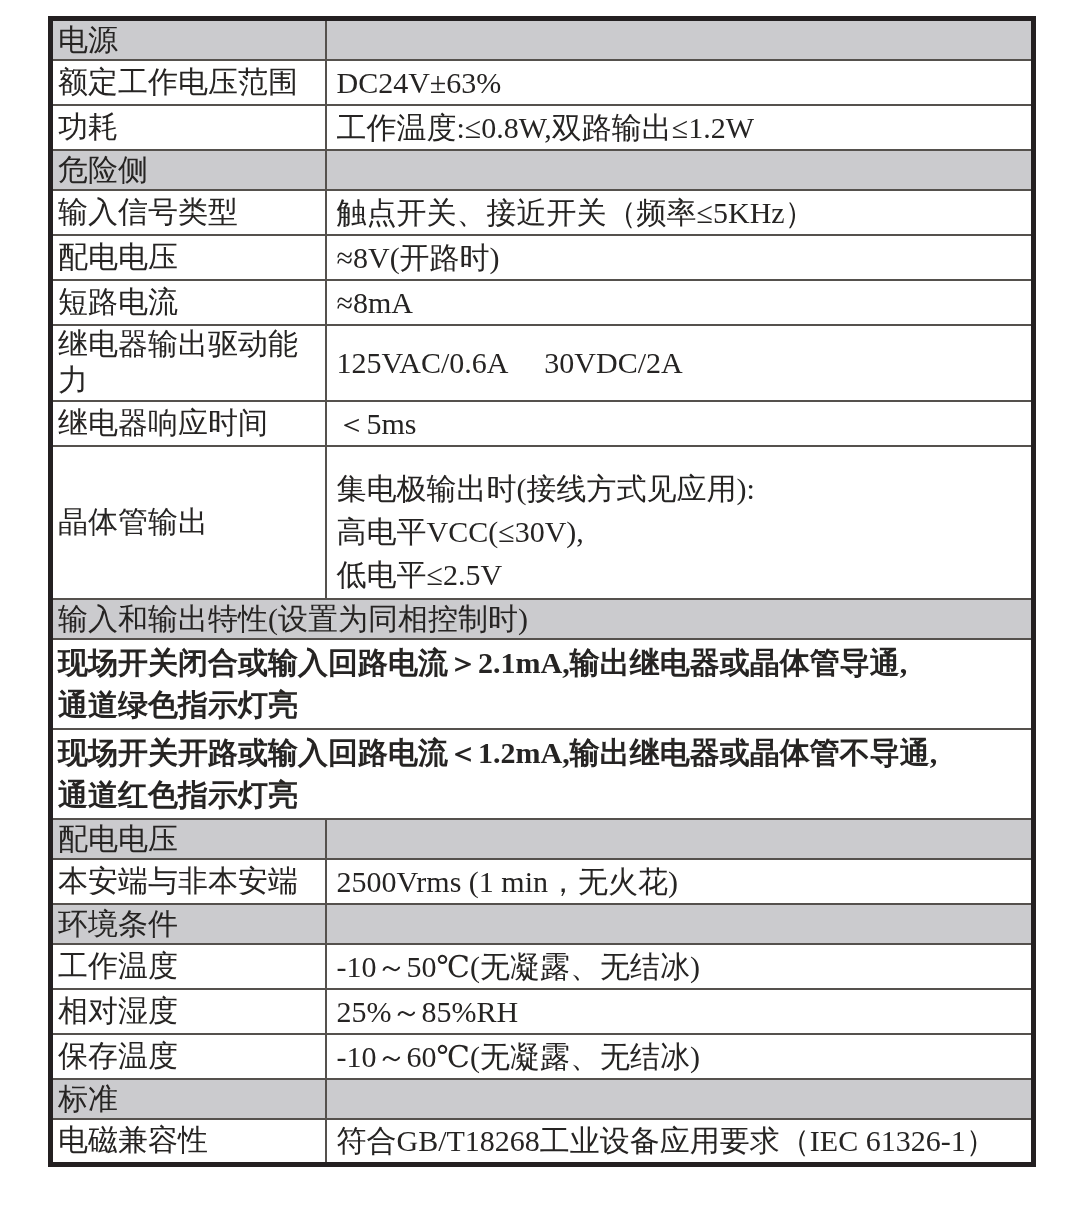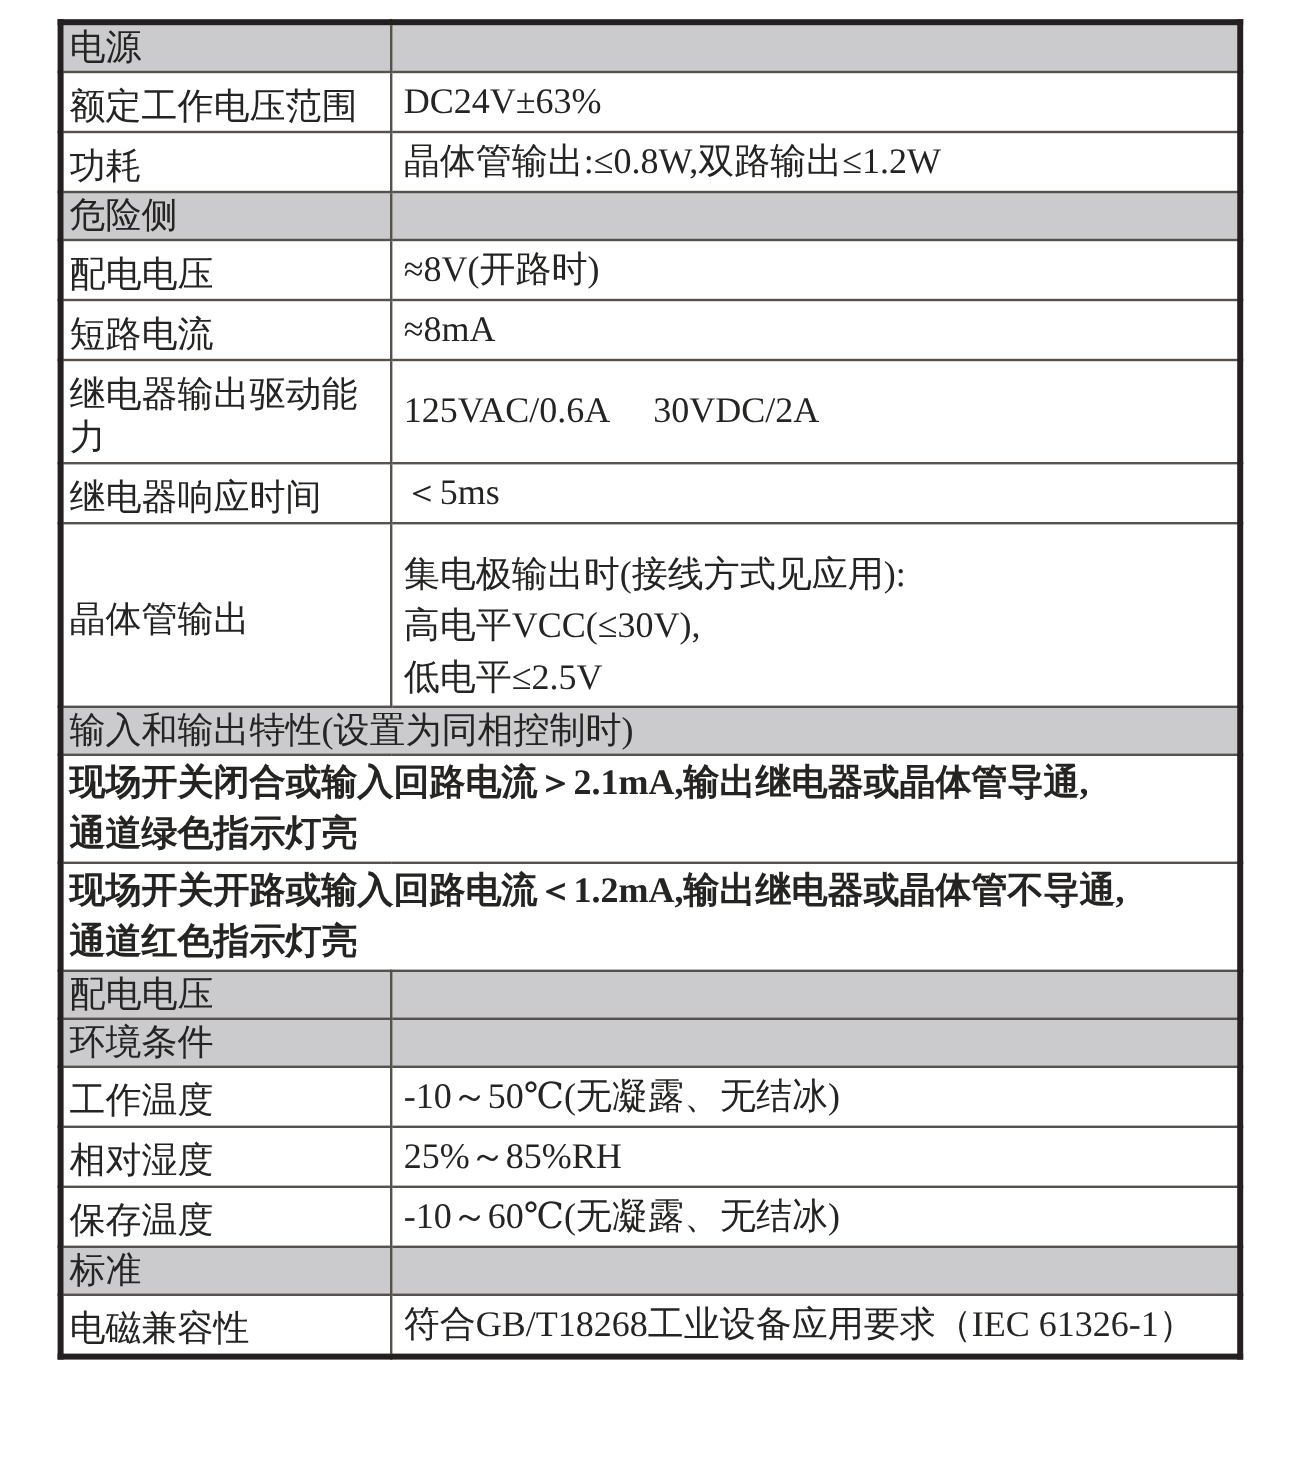"额定工作电压范围" td.label-cell { padding: 10px 2px 2px 5px -> 0 2px 2px 5px }
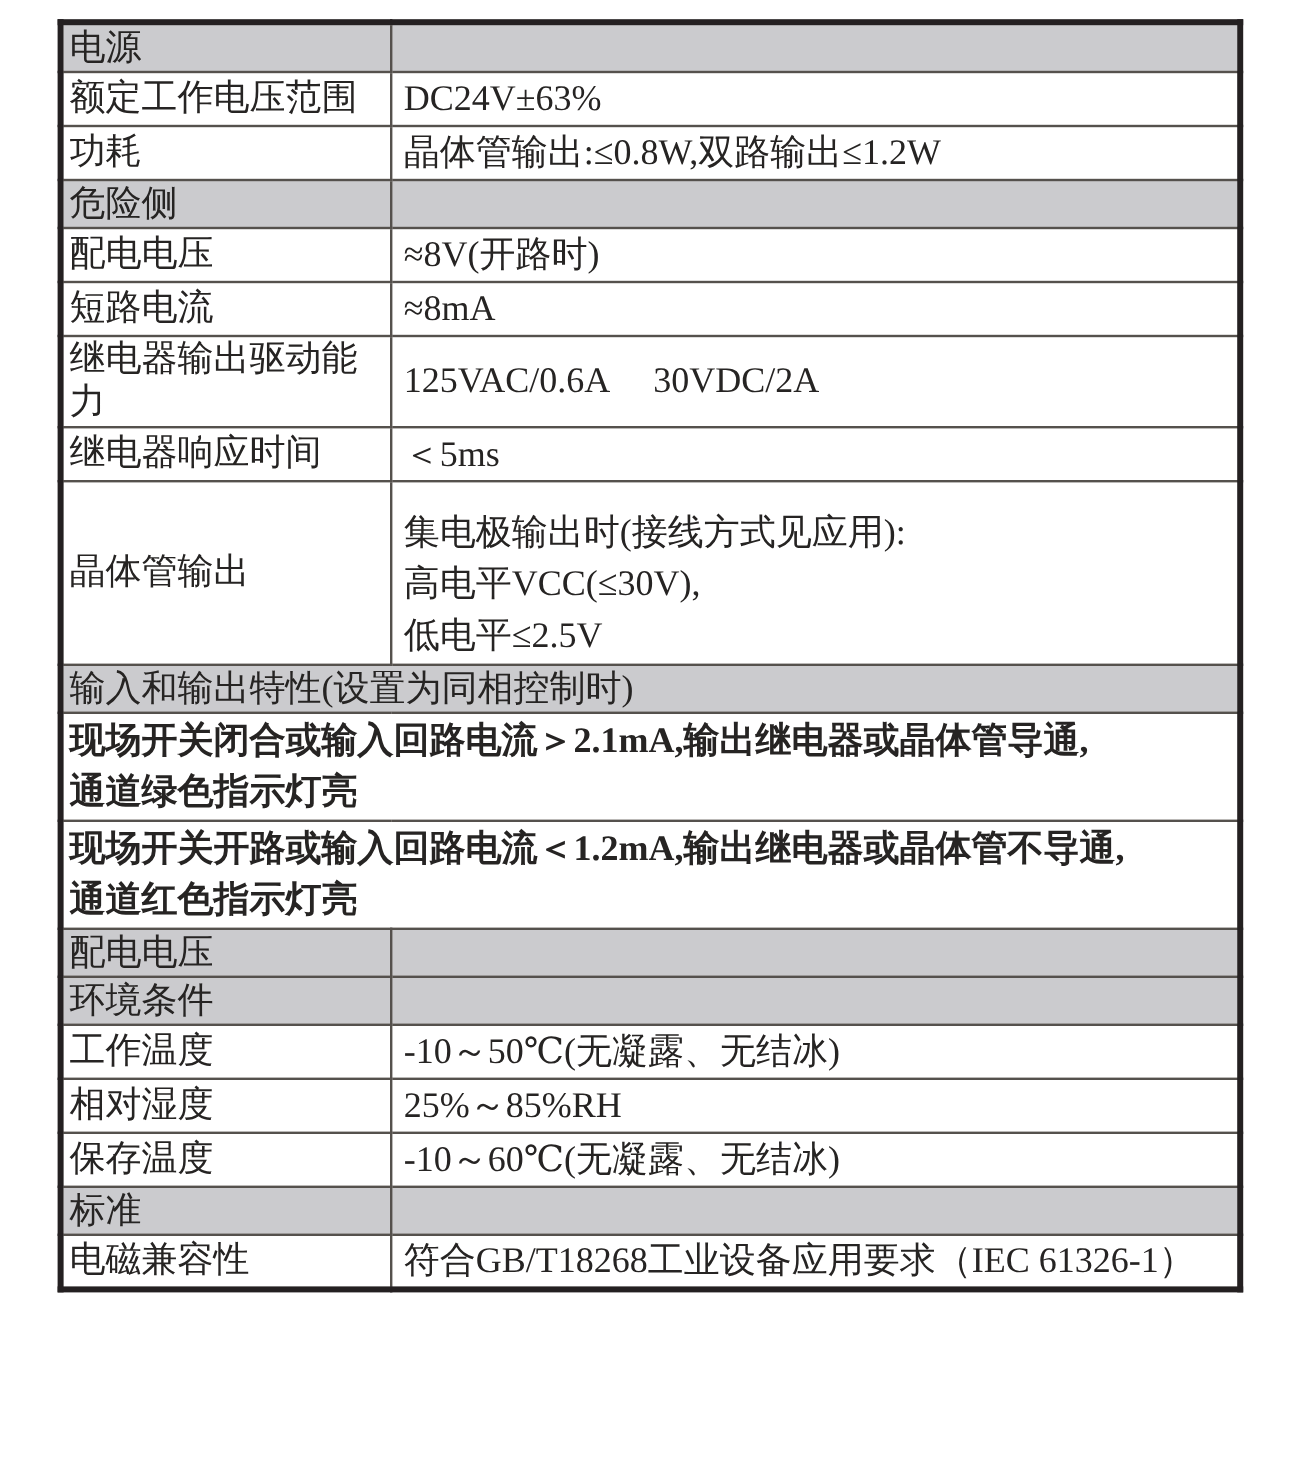"晶体管输出:≤0.8W,双路输出≤1.2W" td.value-cell { text: 晶体管输出 -> 工作温度 }
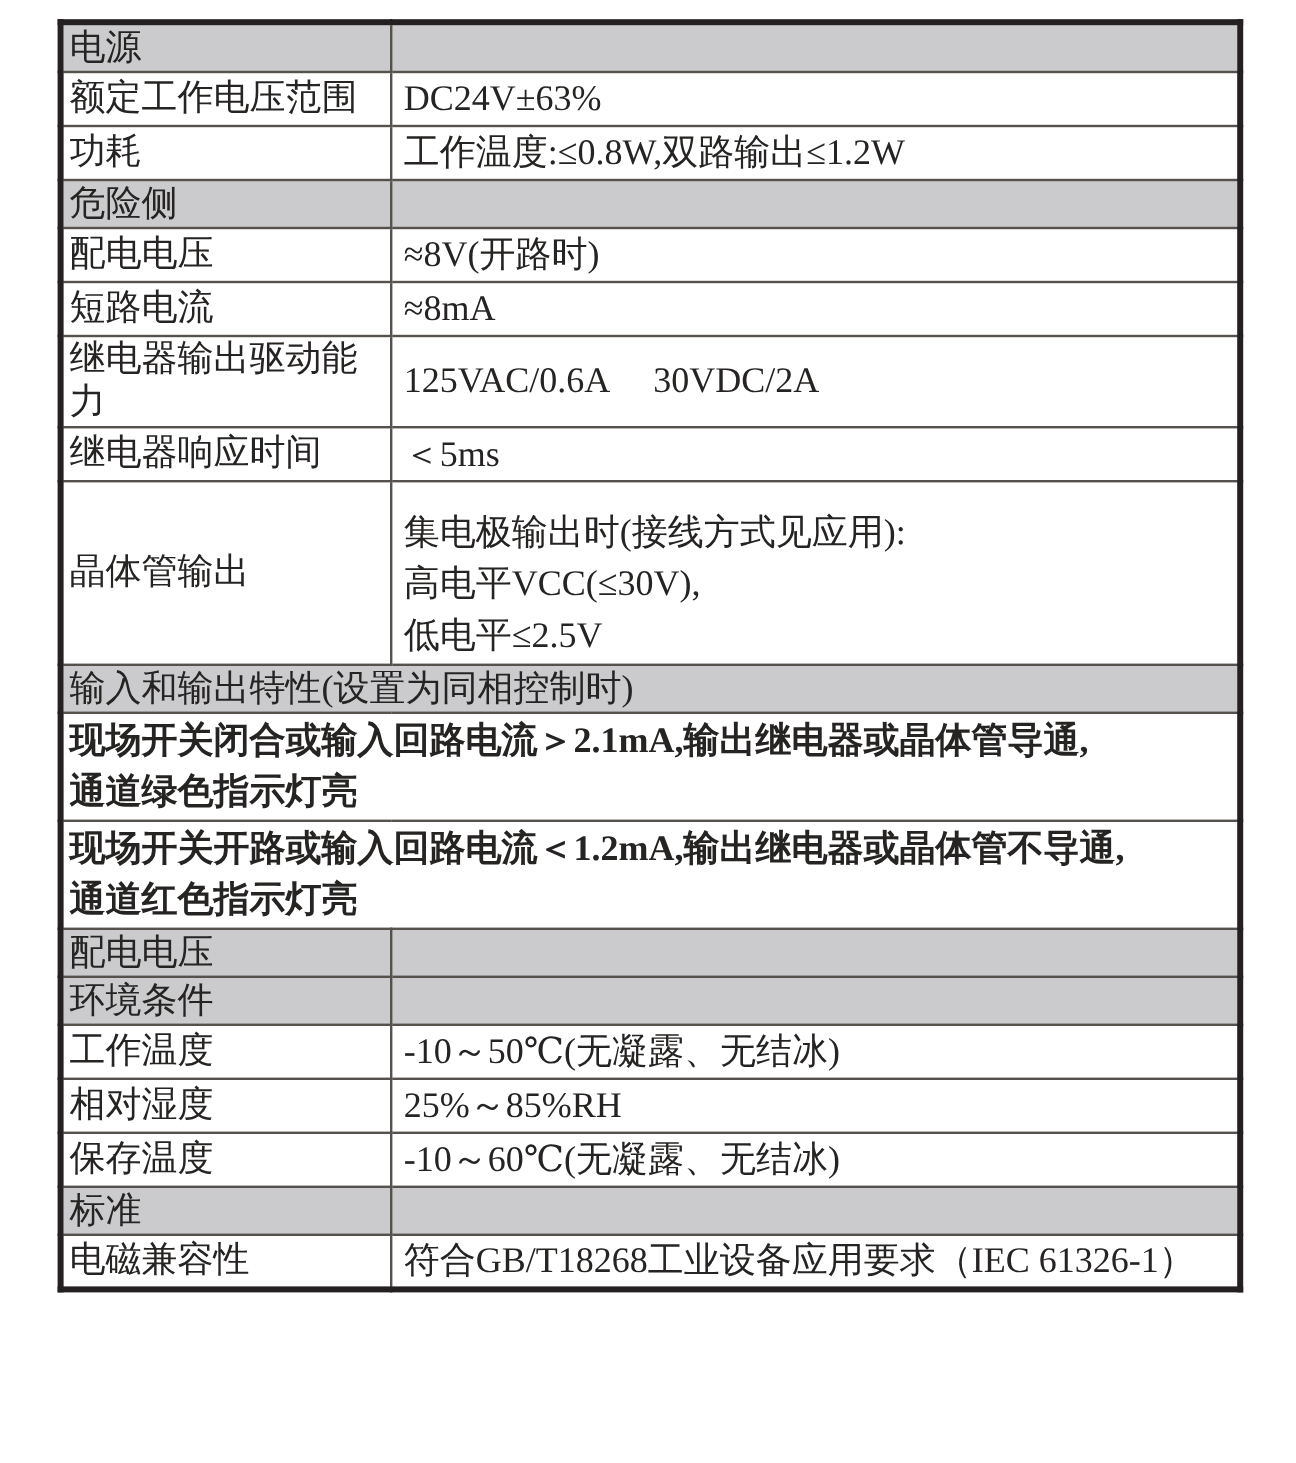"输入信号类型" tr { html: none -> <tr> <td>输入信号类型</td> <td>触点开关、接近开关（频率≤5KHz）</td> </tr> }
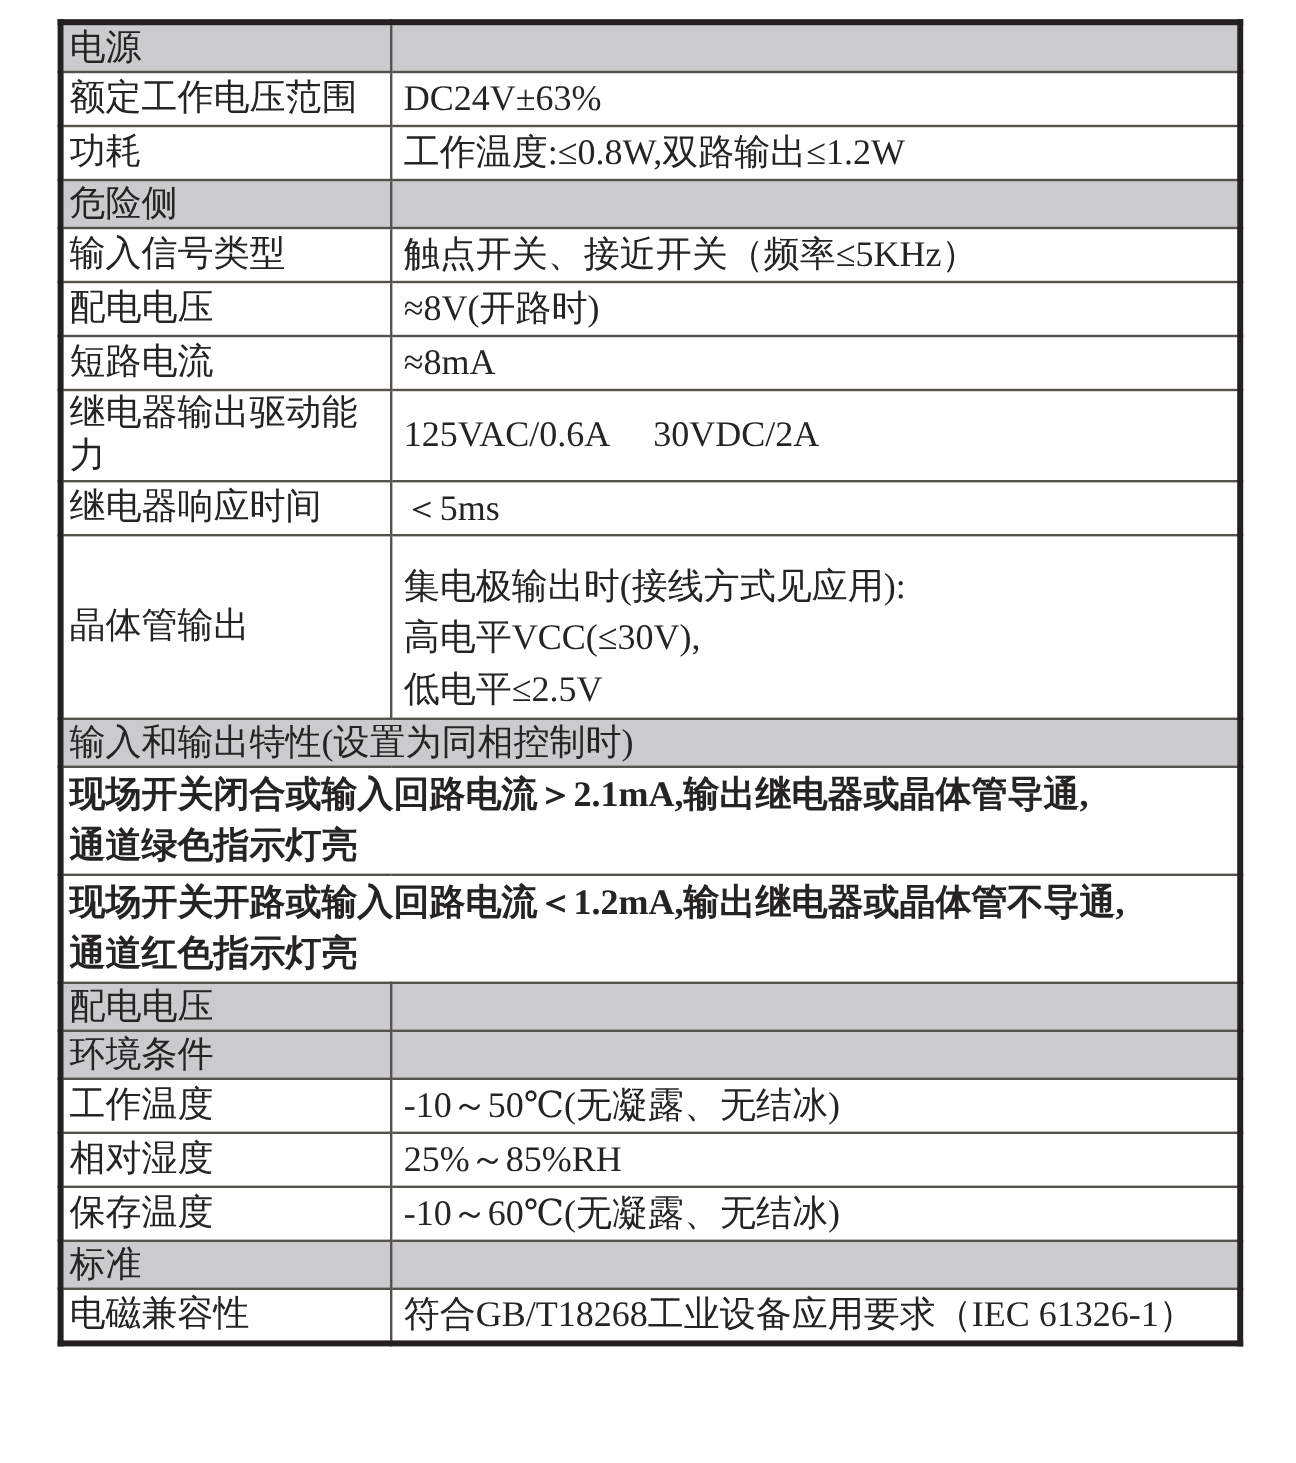"本安端与非本安端" tr { html: none -> <tr> <td>本安端与非本安端</td> <td>2500Vrms (1 min，无火花)</td> </tr> }
